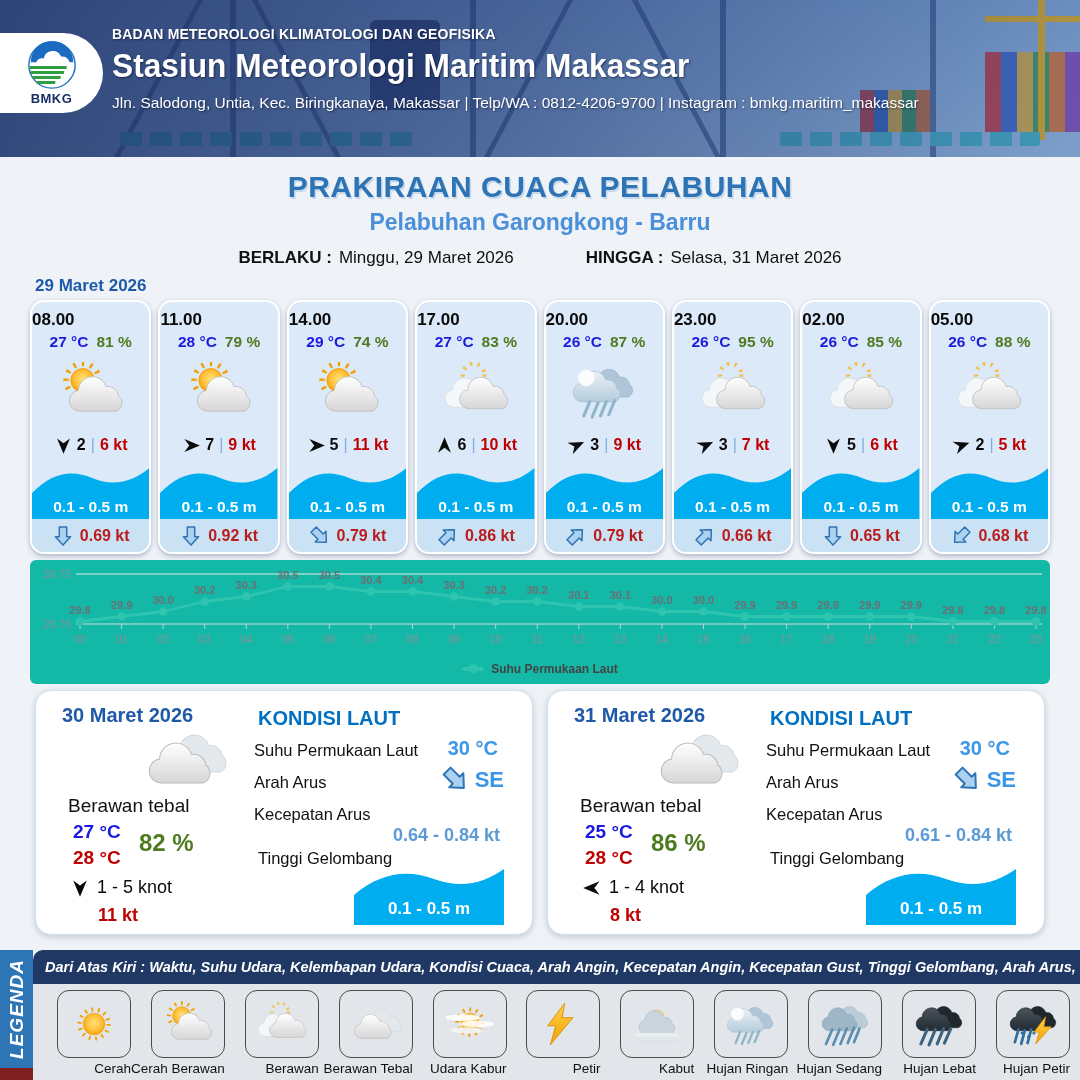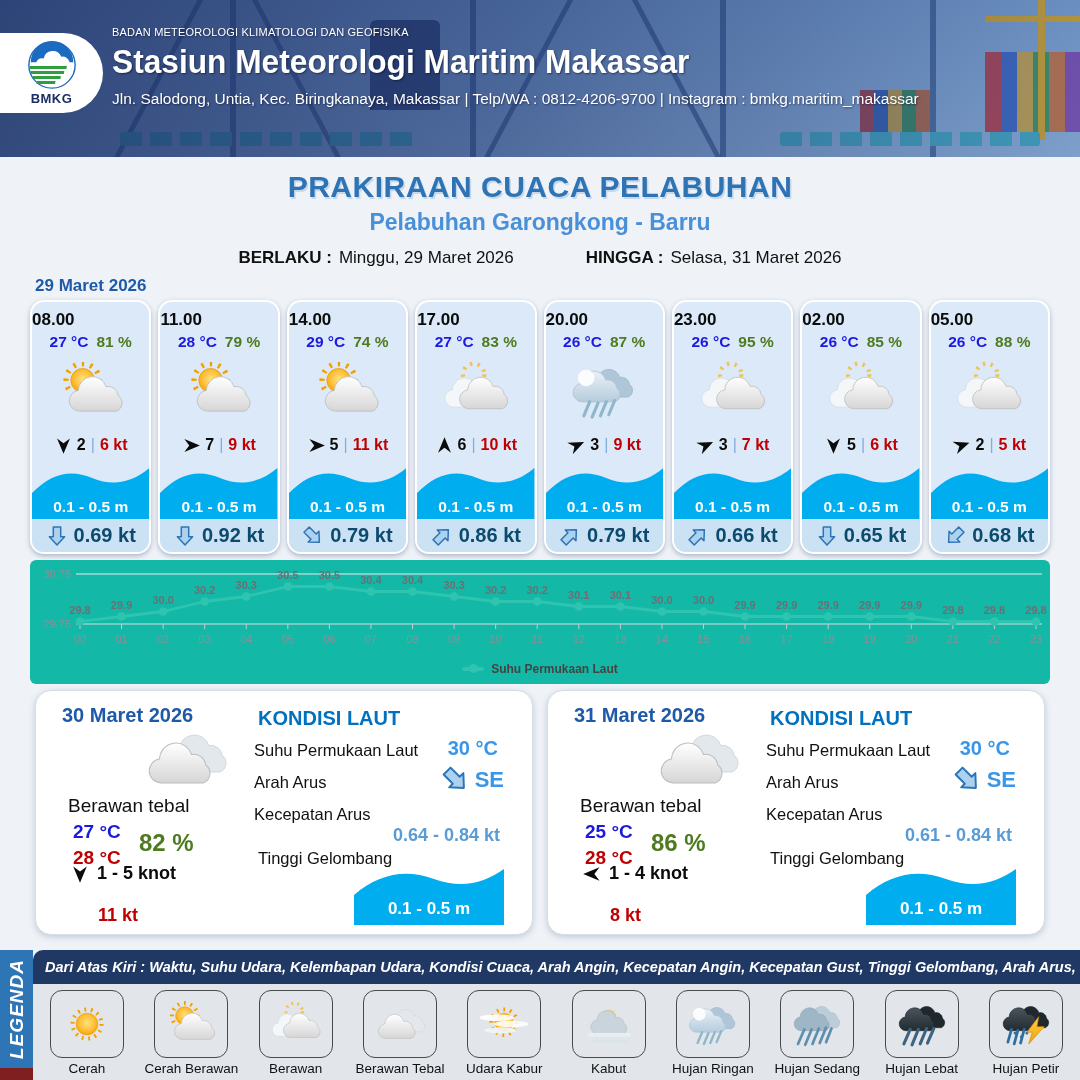"BADAN METEOROLOGI KLIMATOLOGI DAN" .h-org { font-size: 11px -> 14px; font-weight: normal -> bold }
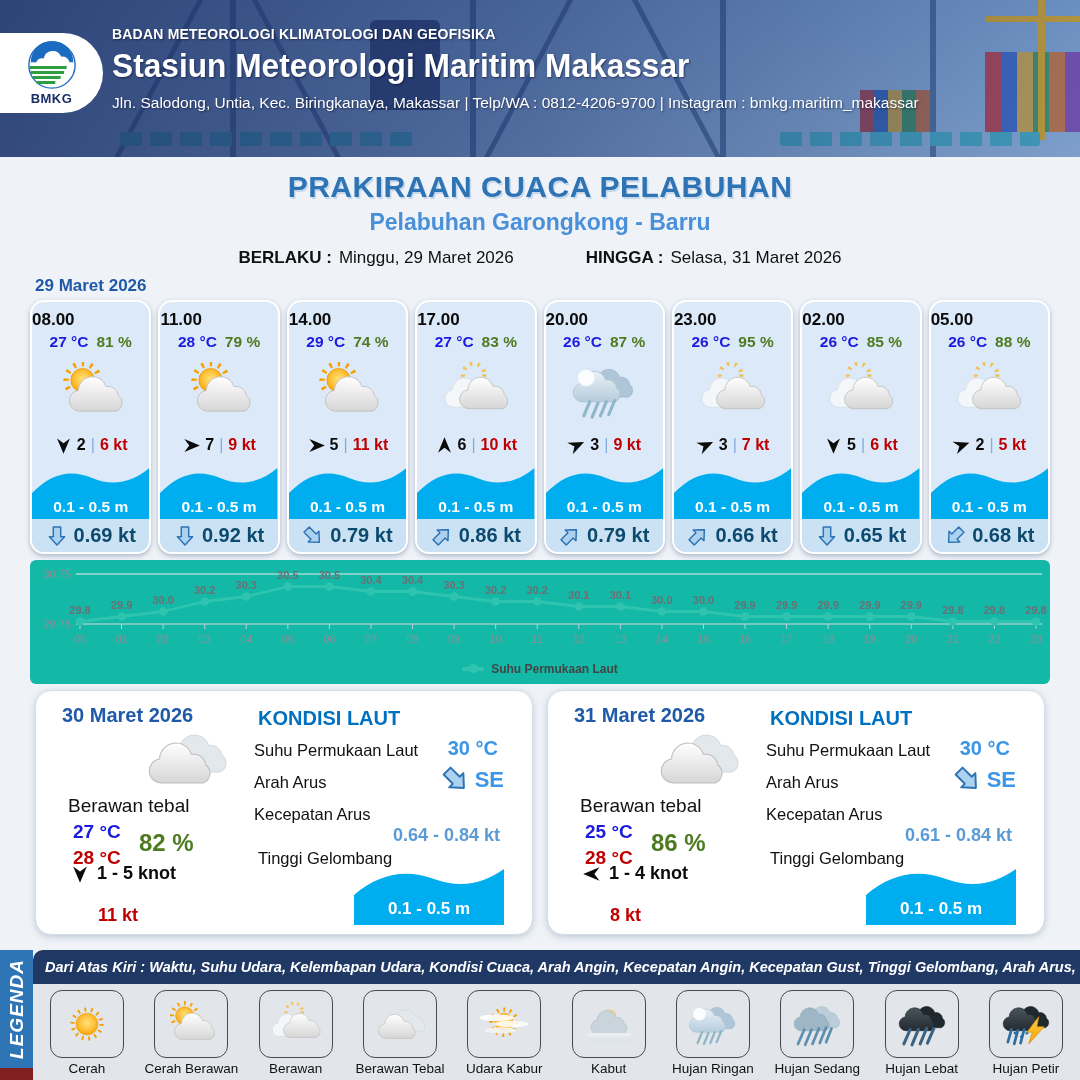"0.69 kt" .c-cur-t { color: #0c4a6e -> #b91c1c; font-size: 20px -> 16px }
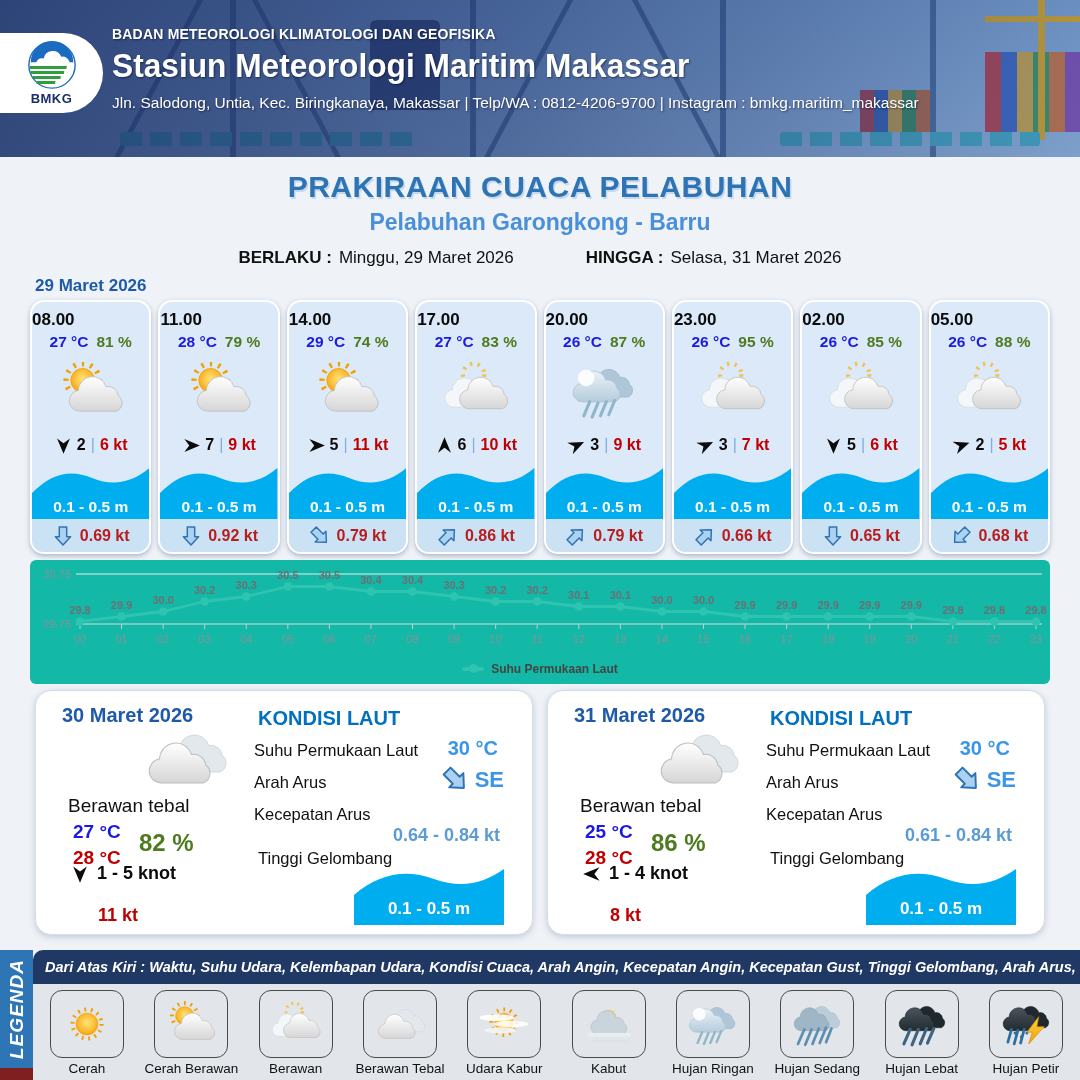"1 - 5 knot" .d-wind { font-weight: bold -> normal; top: 172px -> 186px }
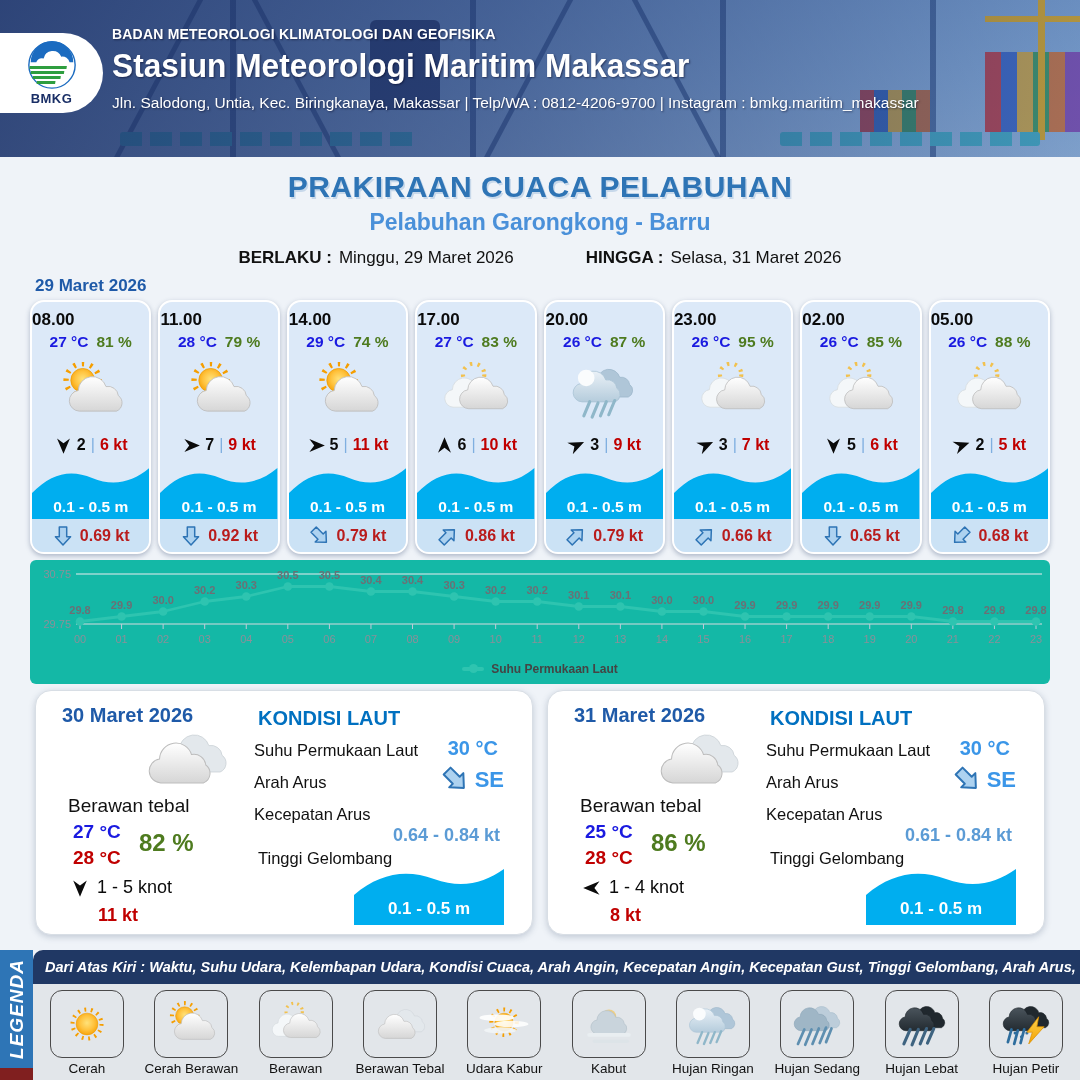"Cerah" .leg-item { align-items: center -> flex-end }
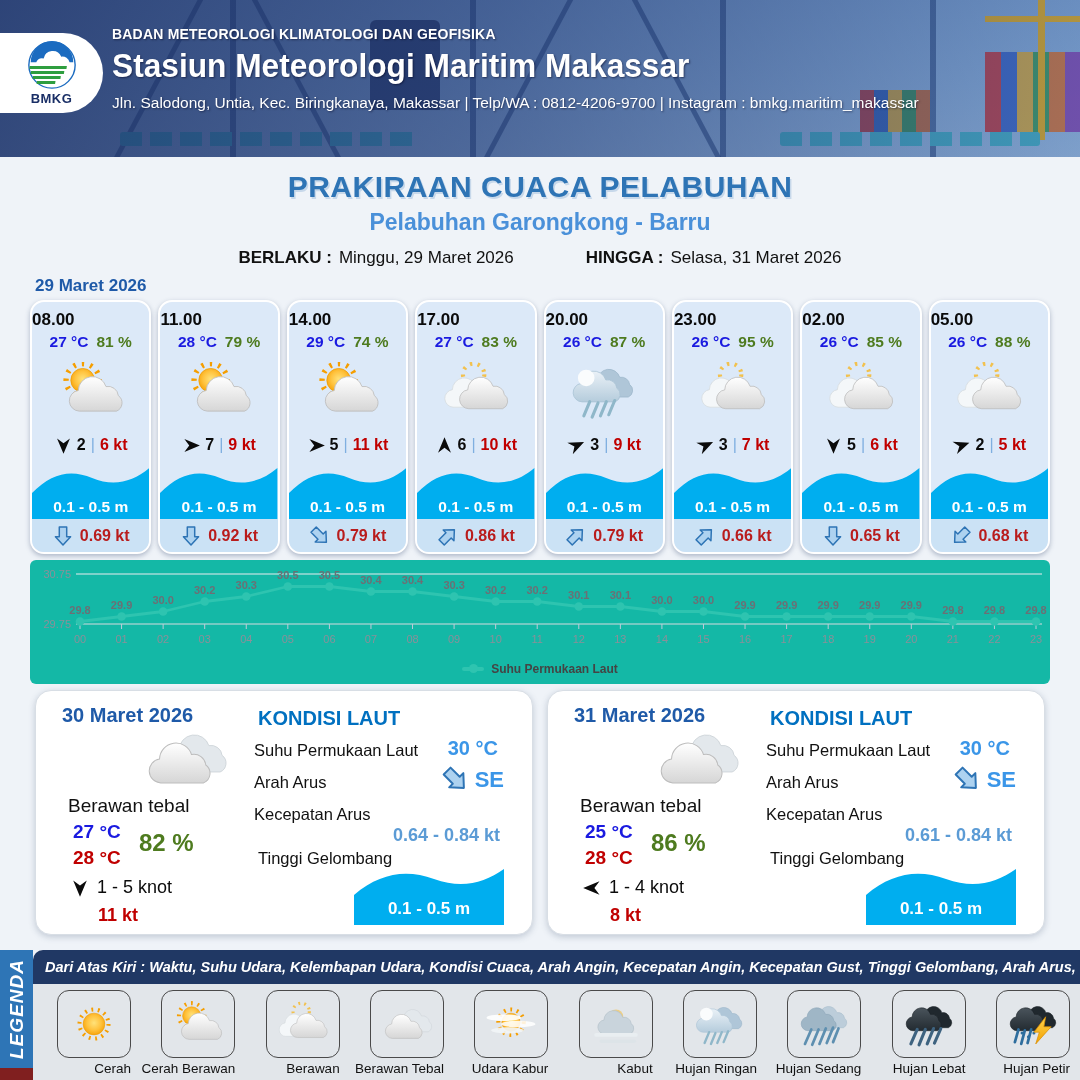"Petir" div.leg-item { html: none -> <div> <div> <svg> <polygon></polygon> </svg> </div> <div>Petir</div> </div> }
